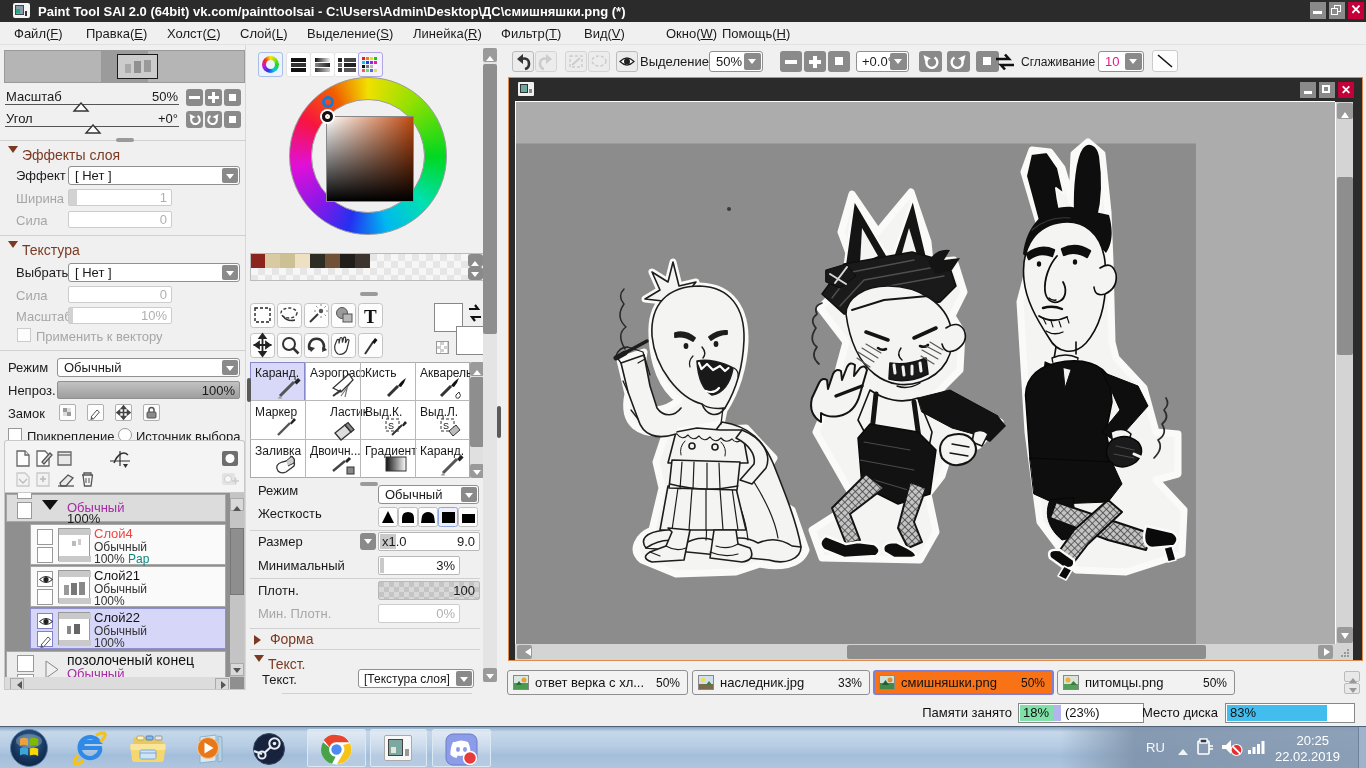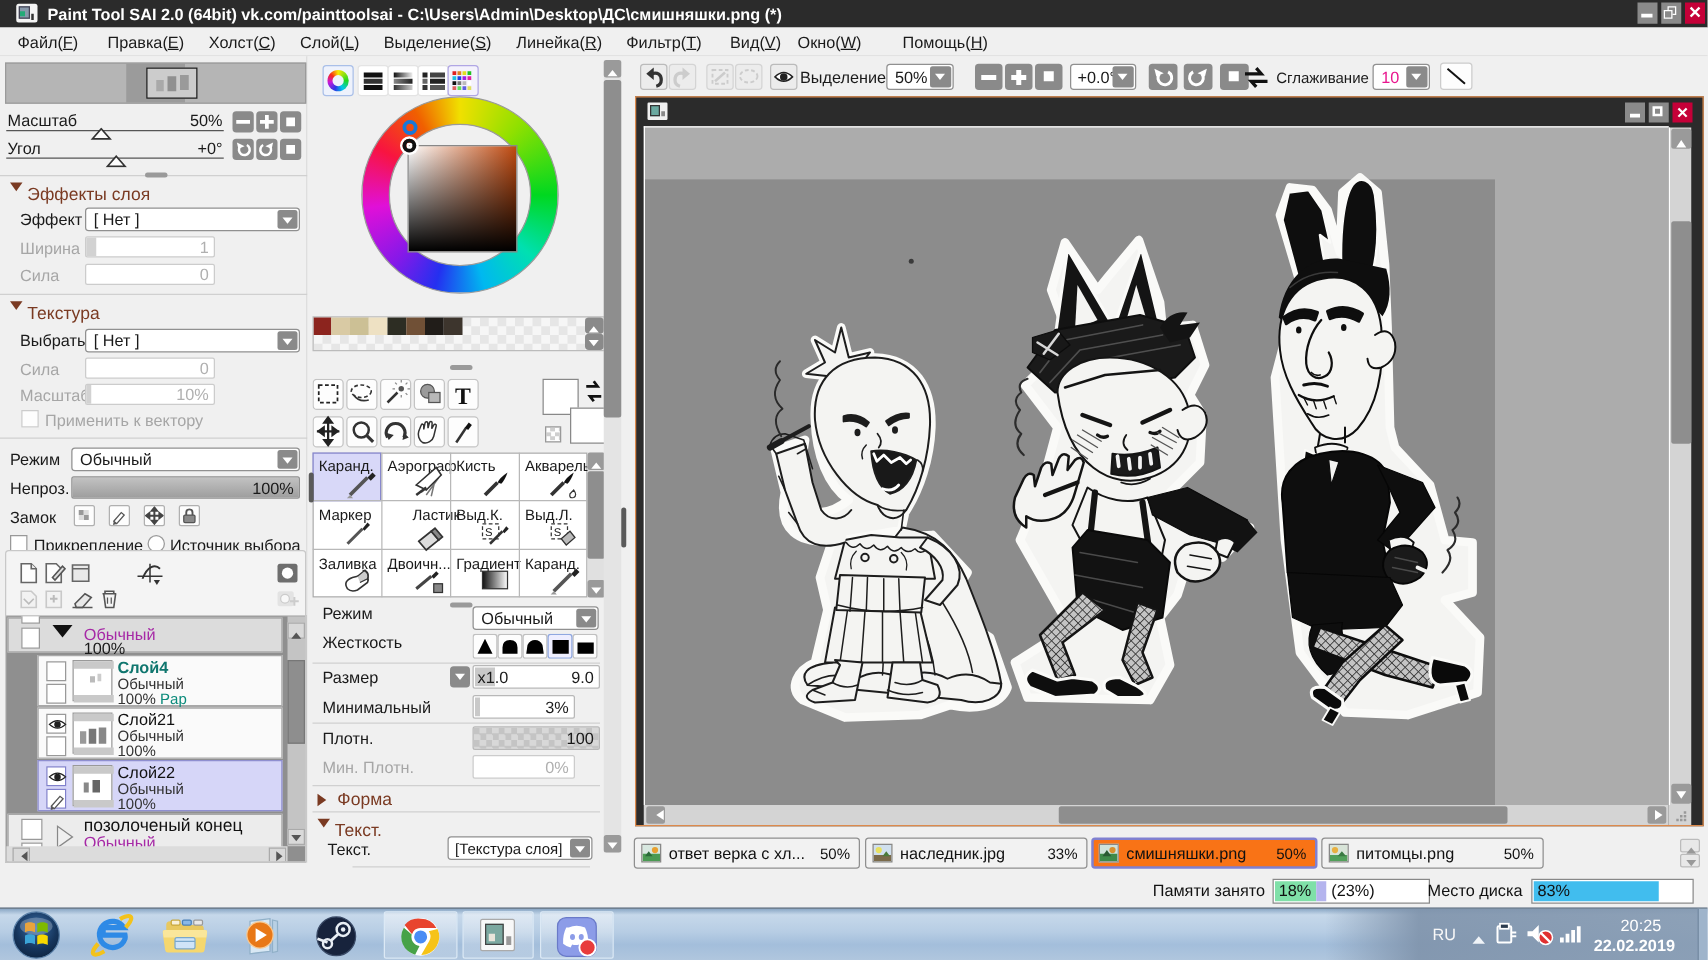"Окно(W)" div.mitem { left: 638px -> 666px }
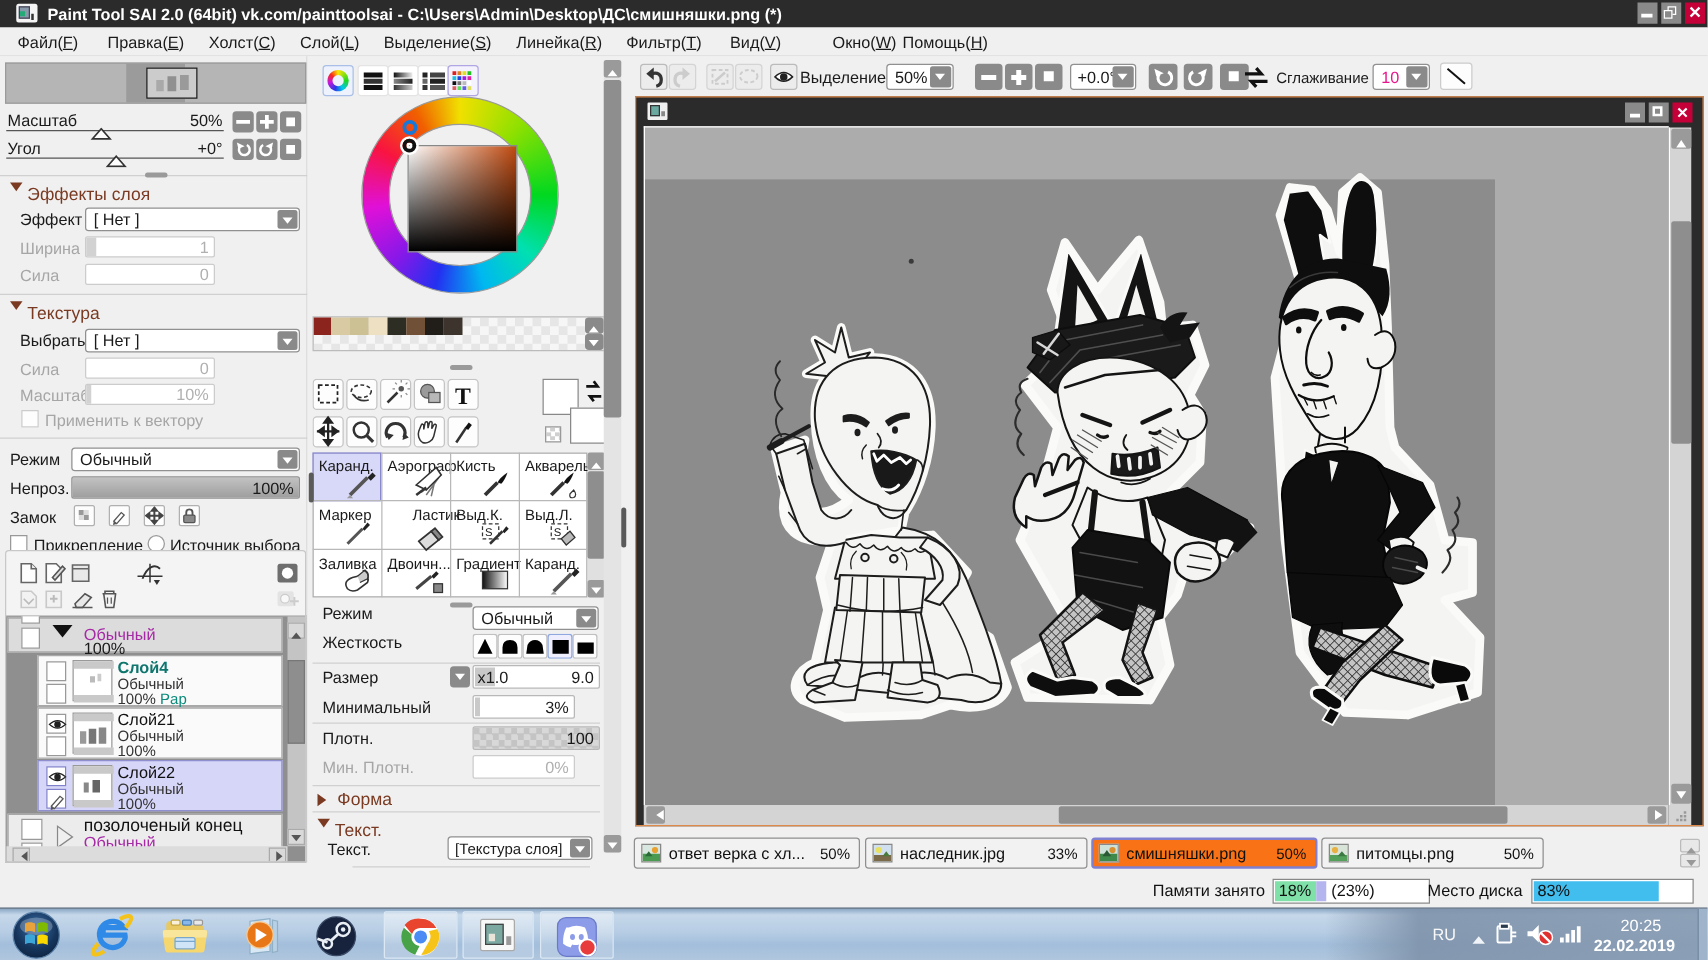"Слой4" div.abs { color: #0f766e -> #ef4444; font-weight: bold -> none }
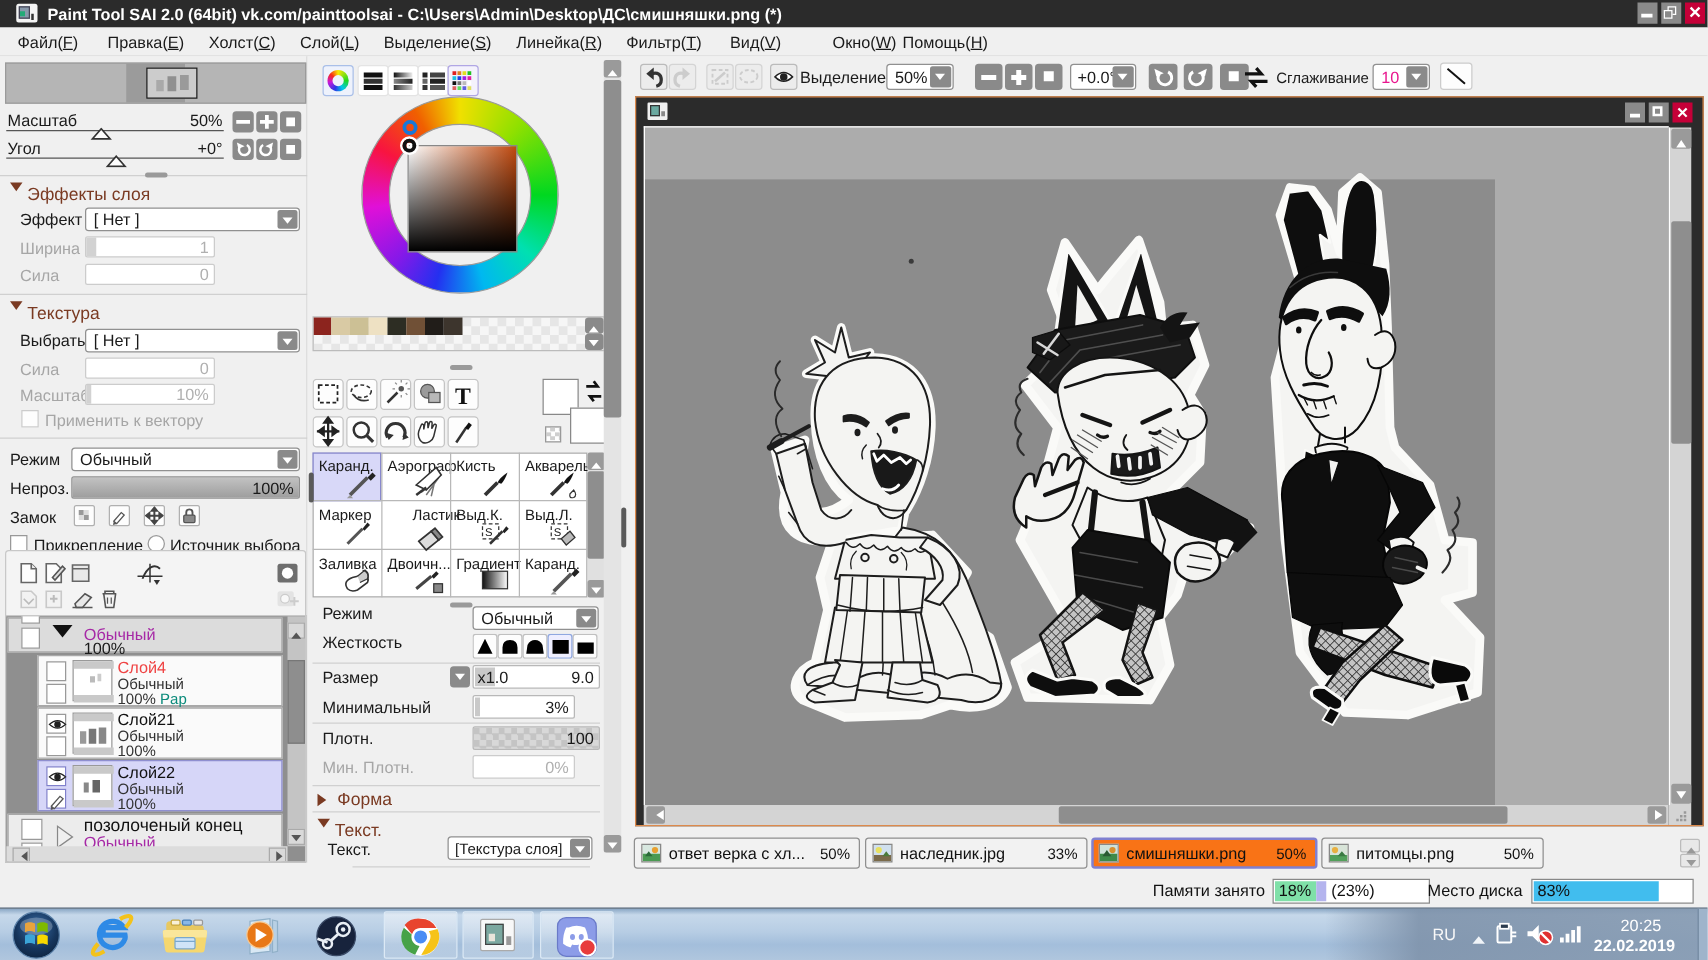"22.02.2019" div.abs { font-weight: bold -> none }
